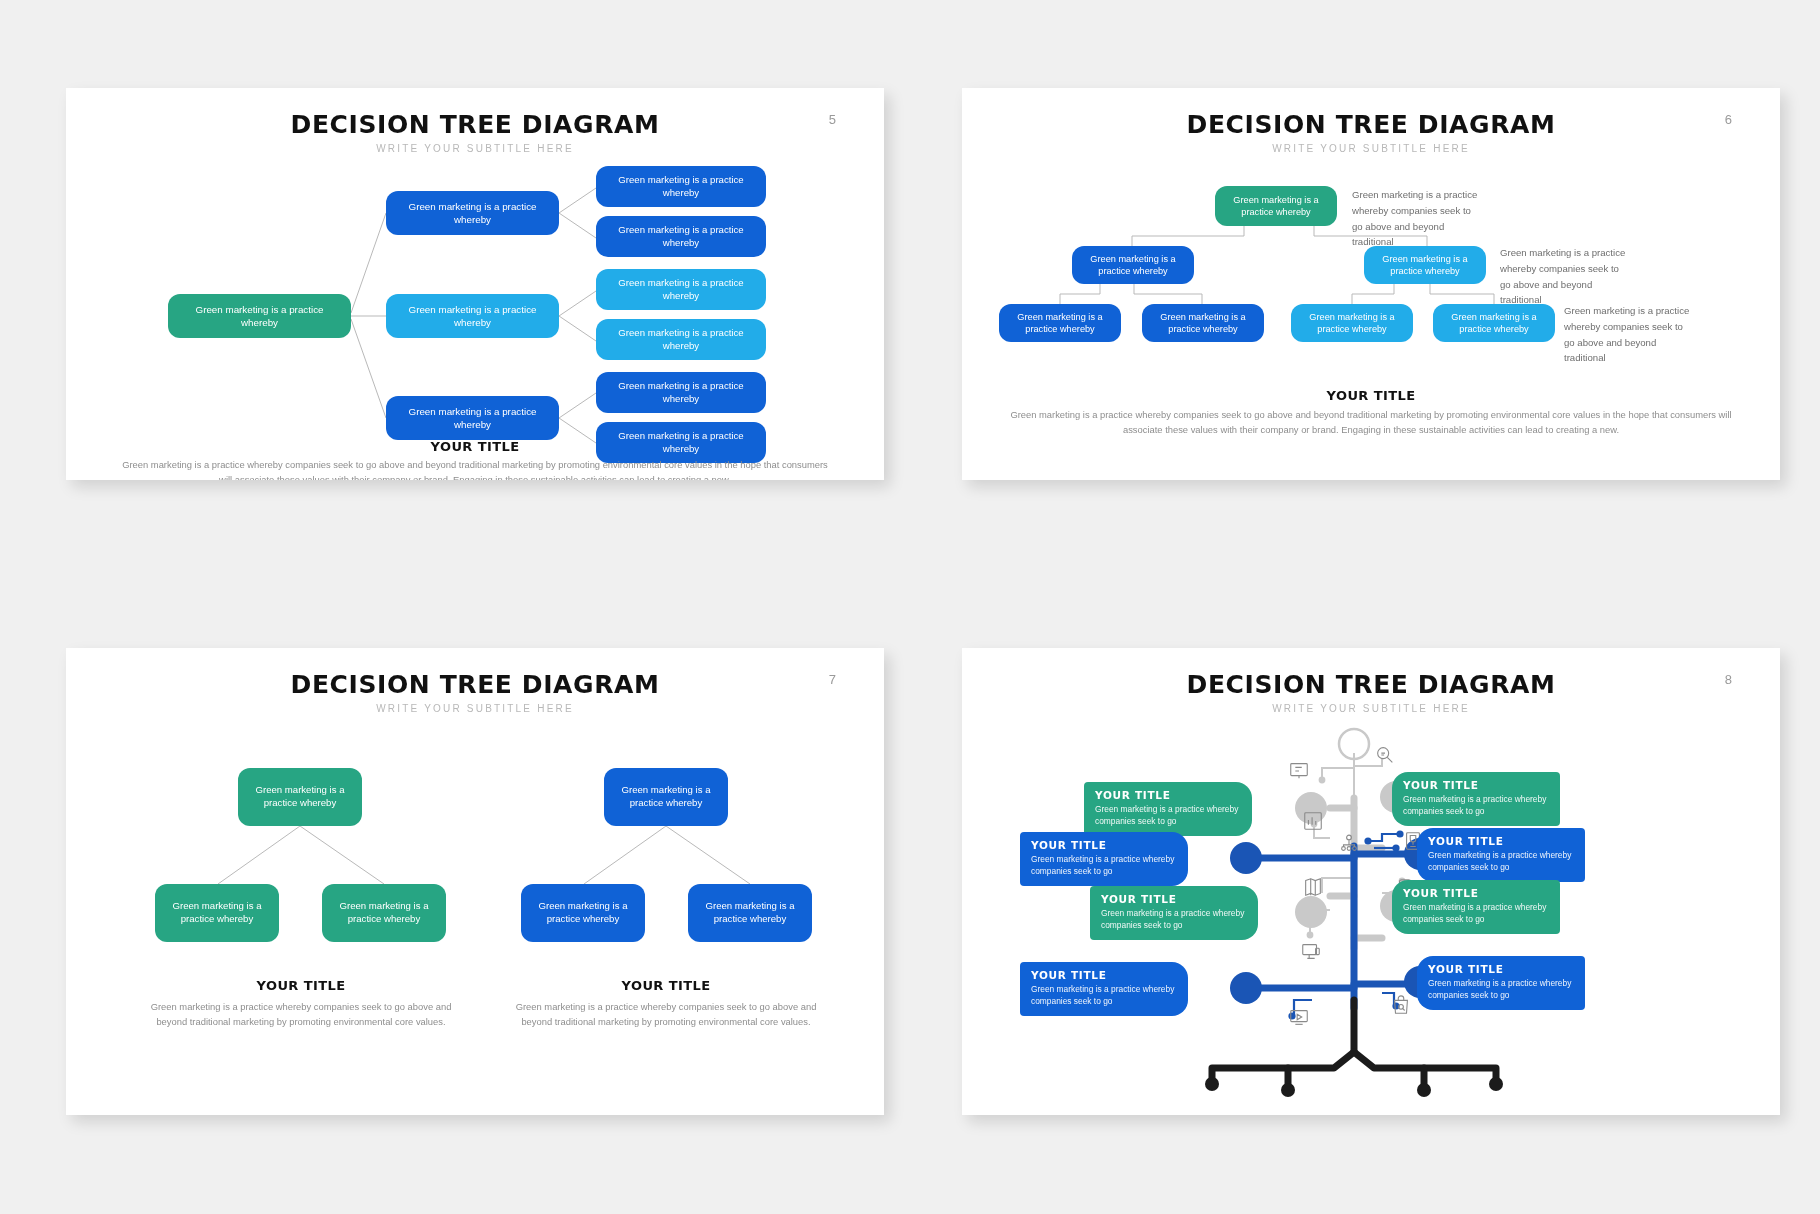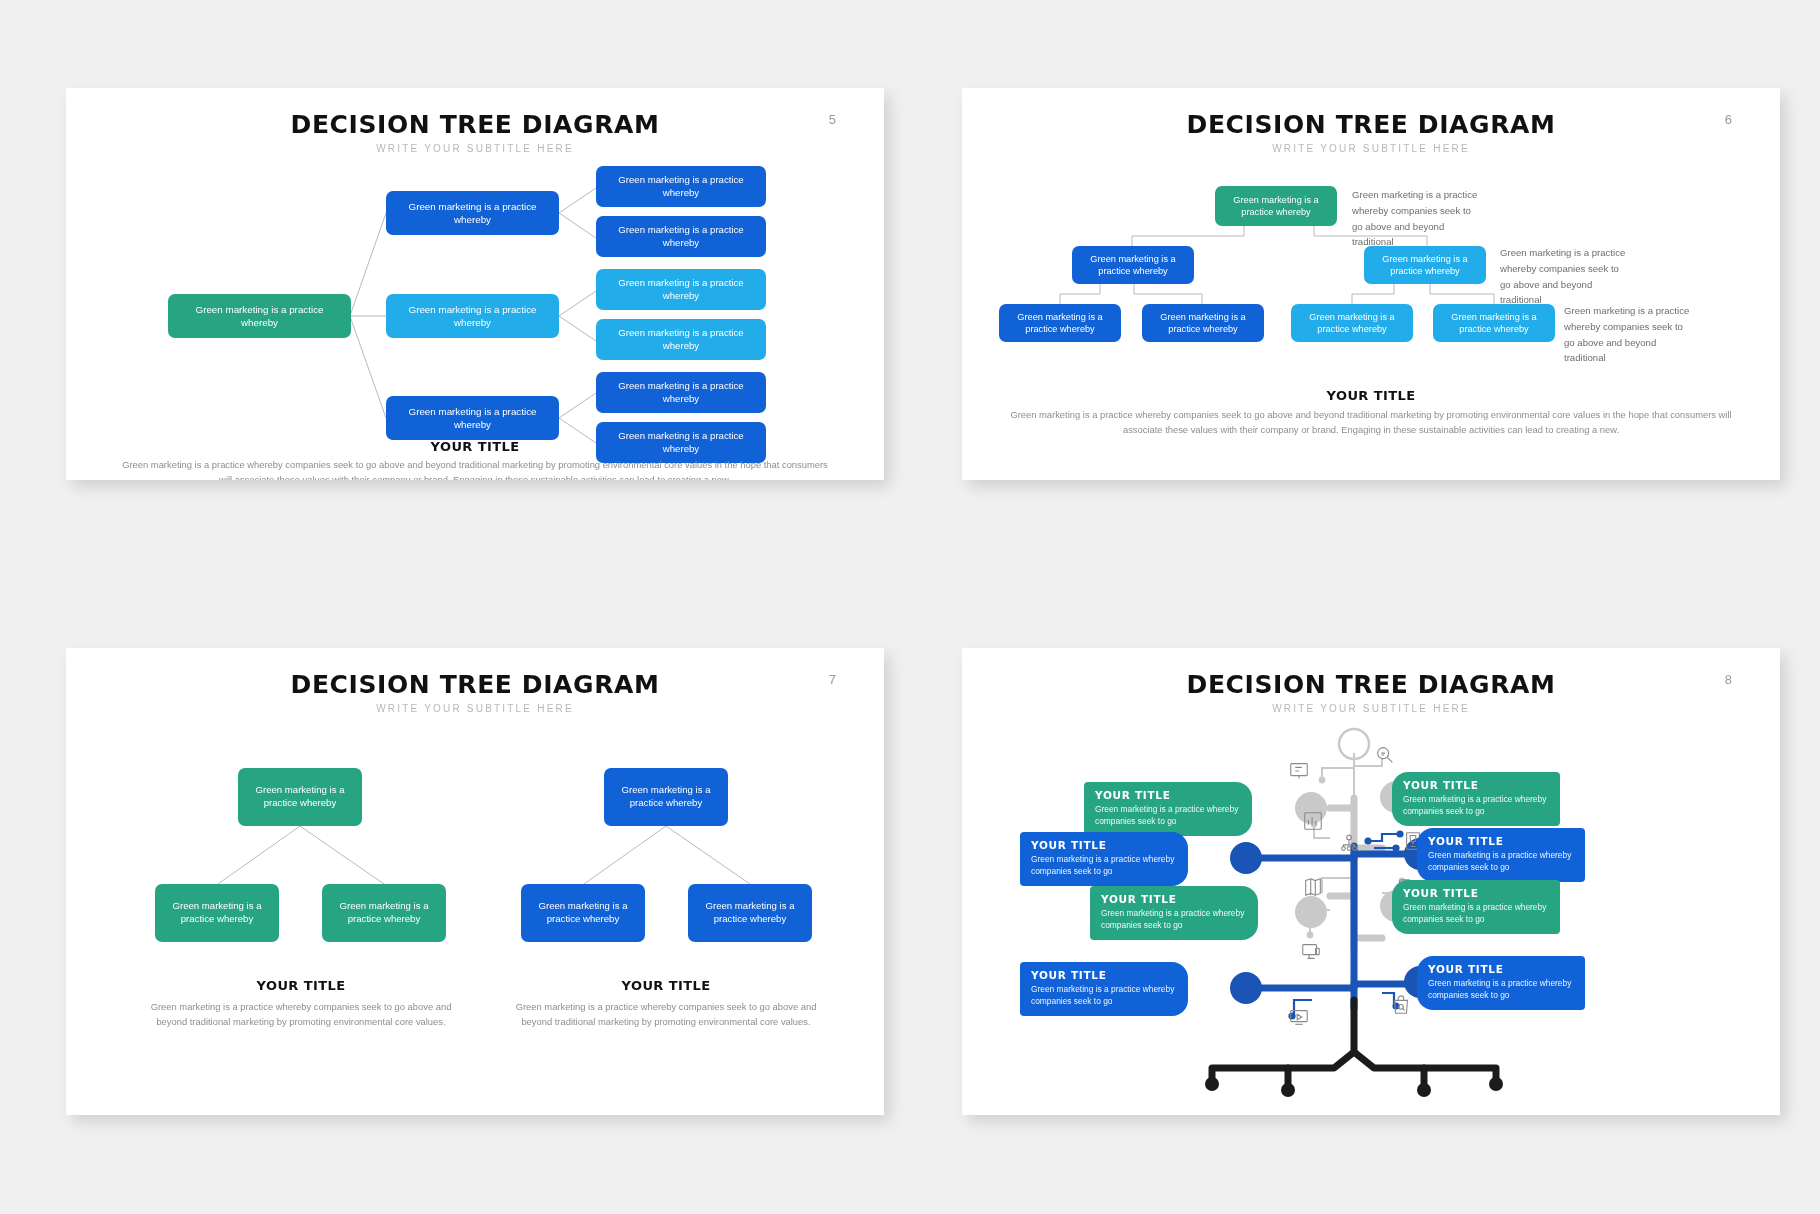"Green marketing is a practice whereby" .node { border-radius: 7px -> 12px }
